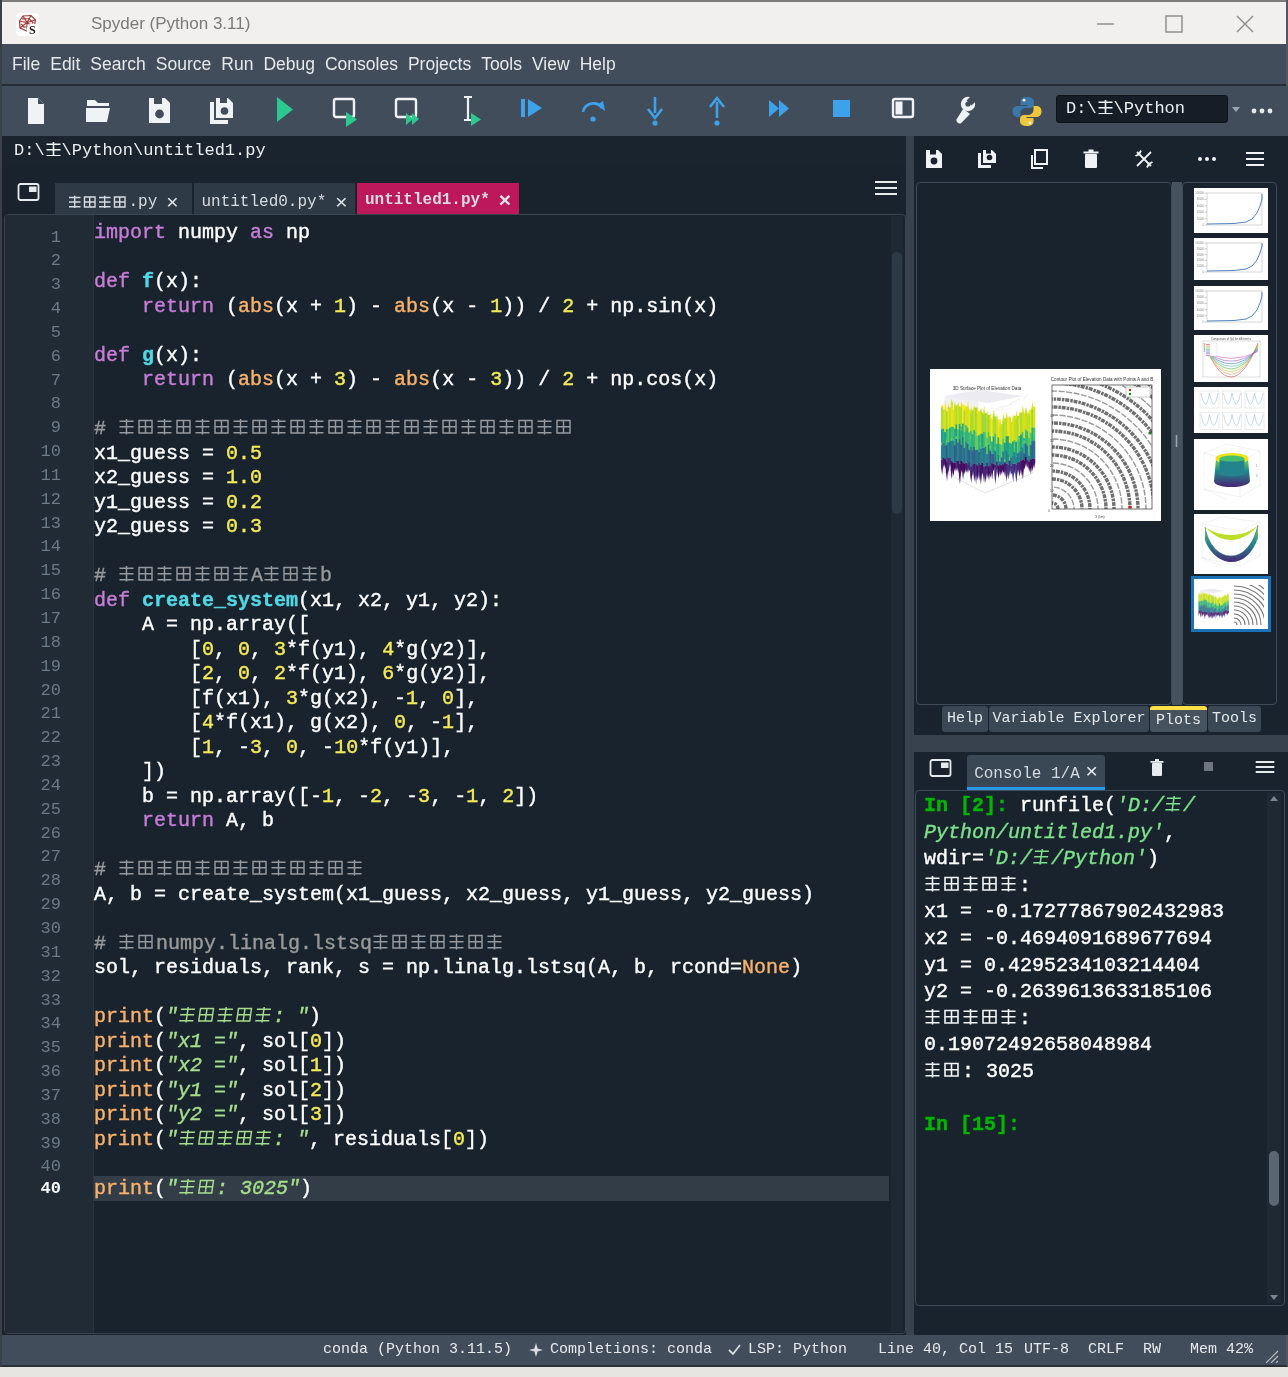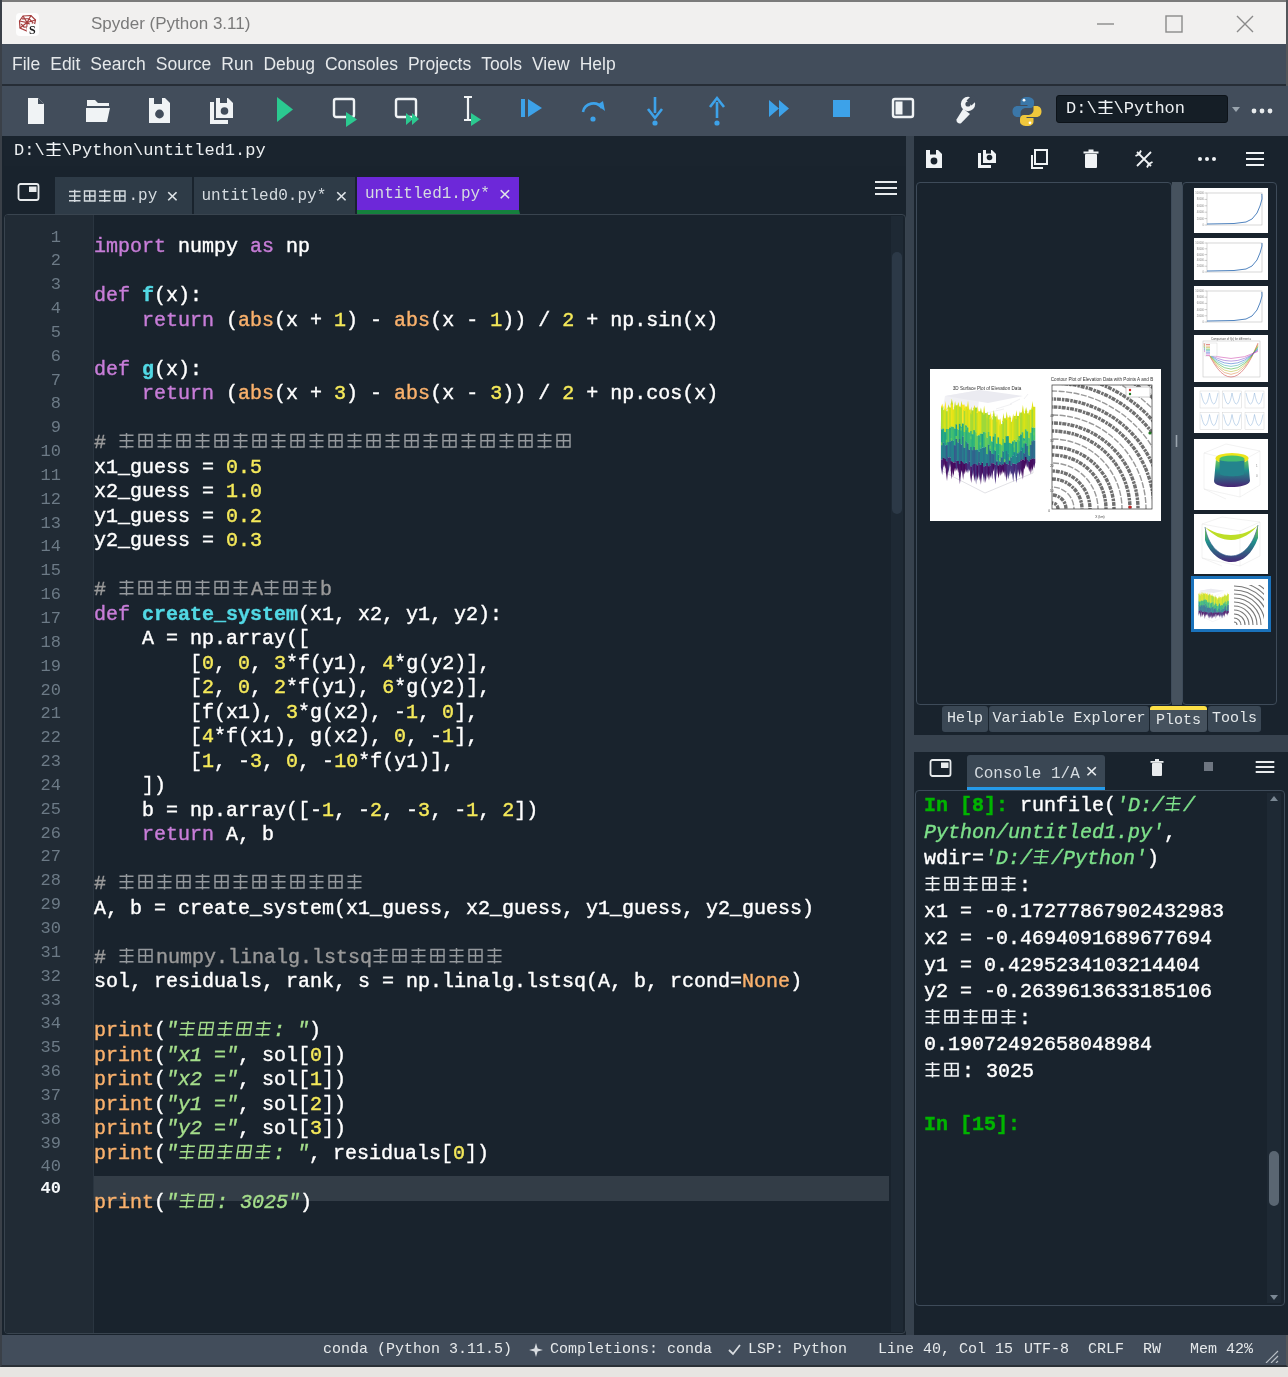".py" .etab { top: 11px -> 17px }
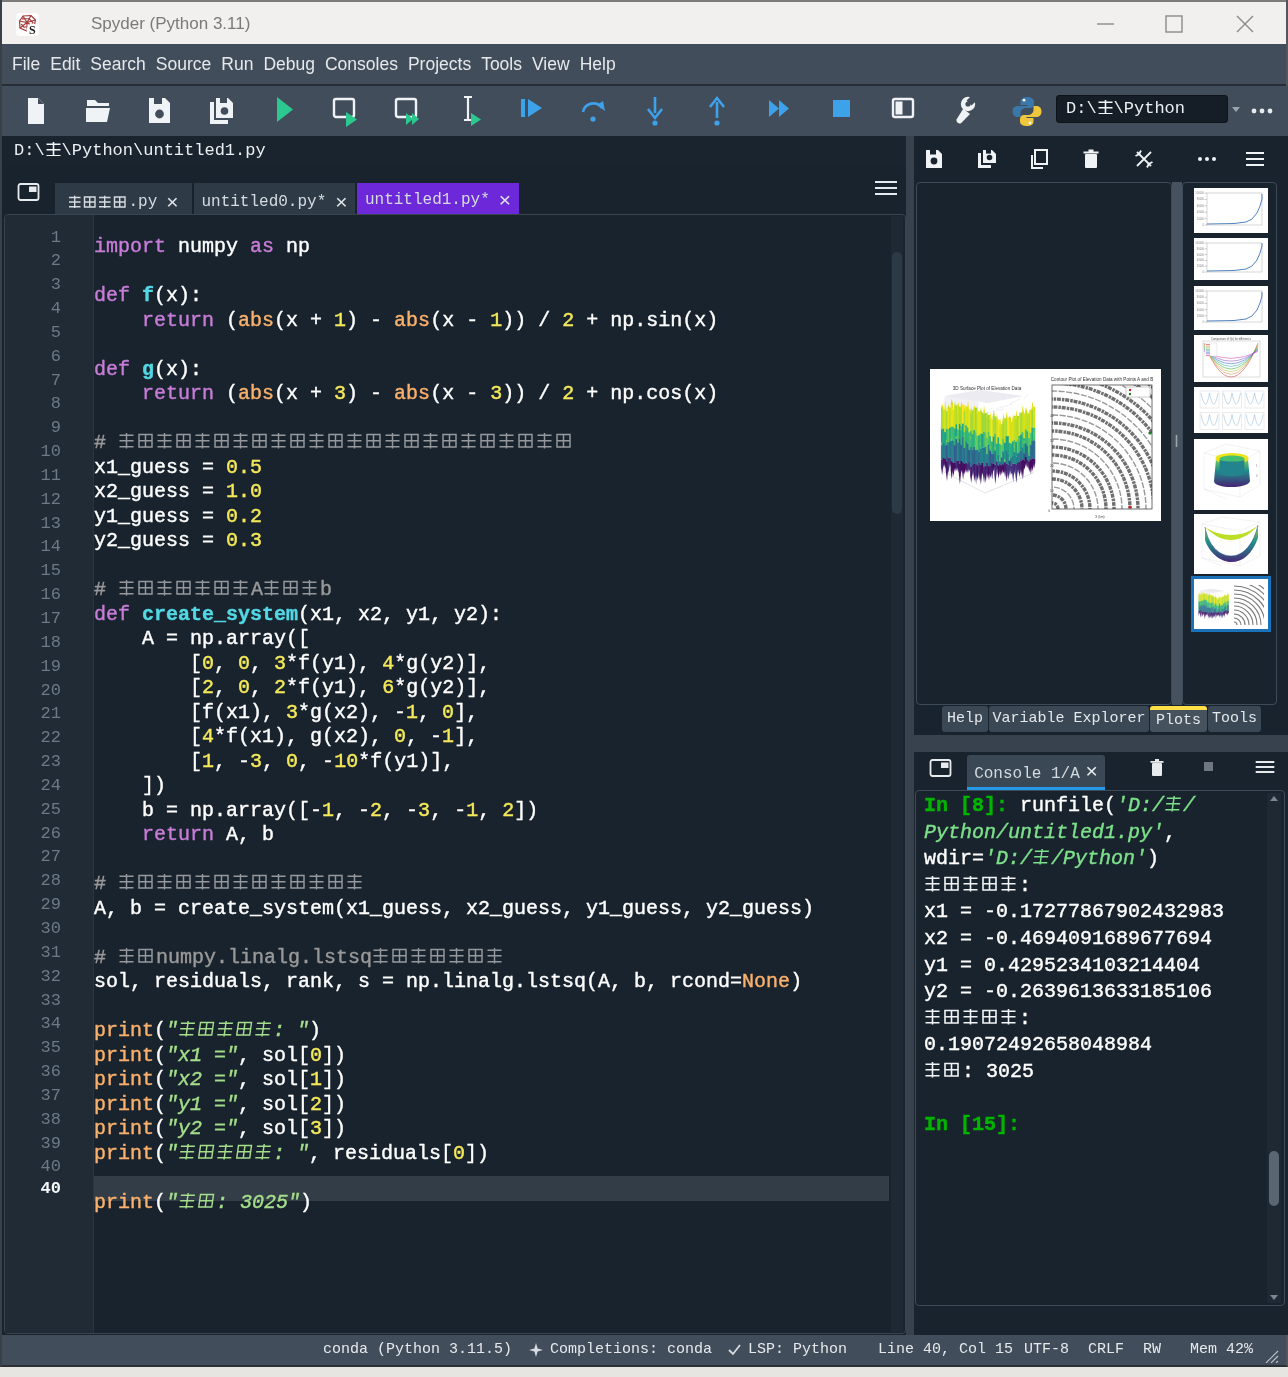"untitled1.py*" .etab.active { background: #6d28d9 -> #be185d; font-weight: none -> bold }
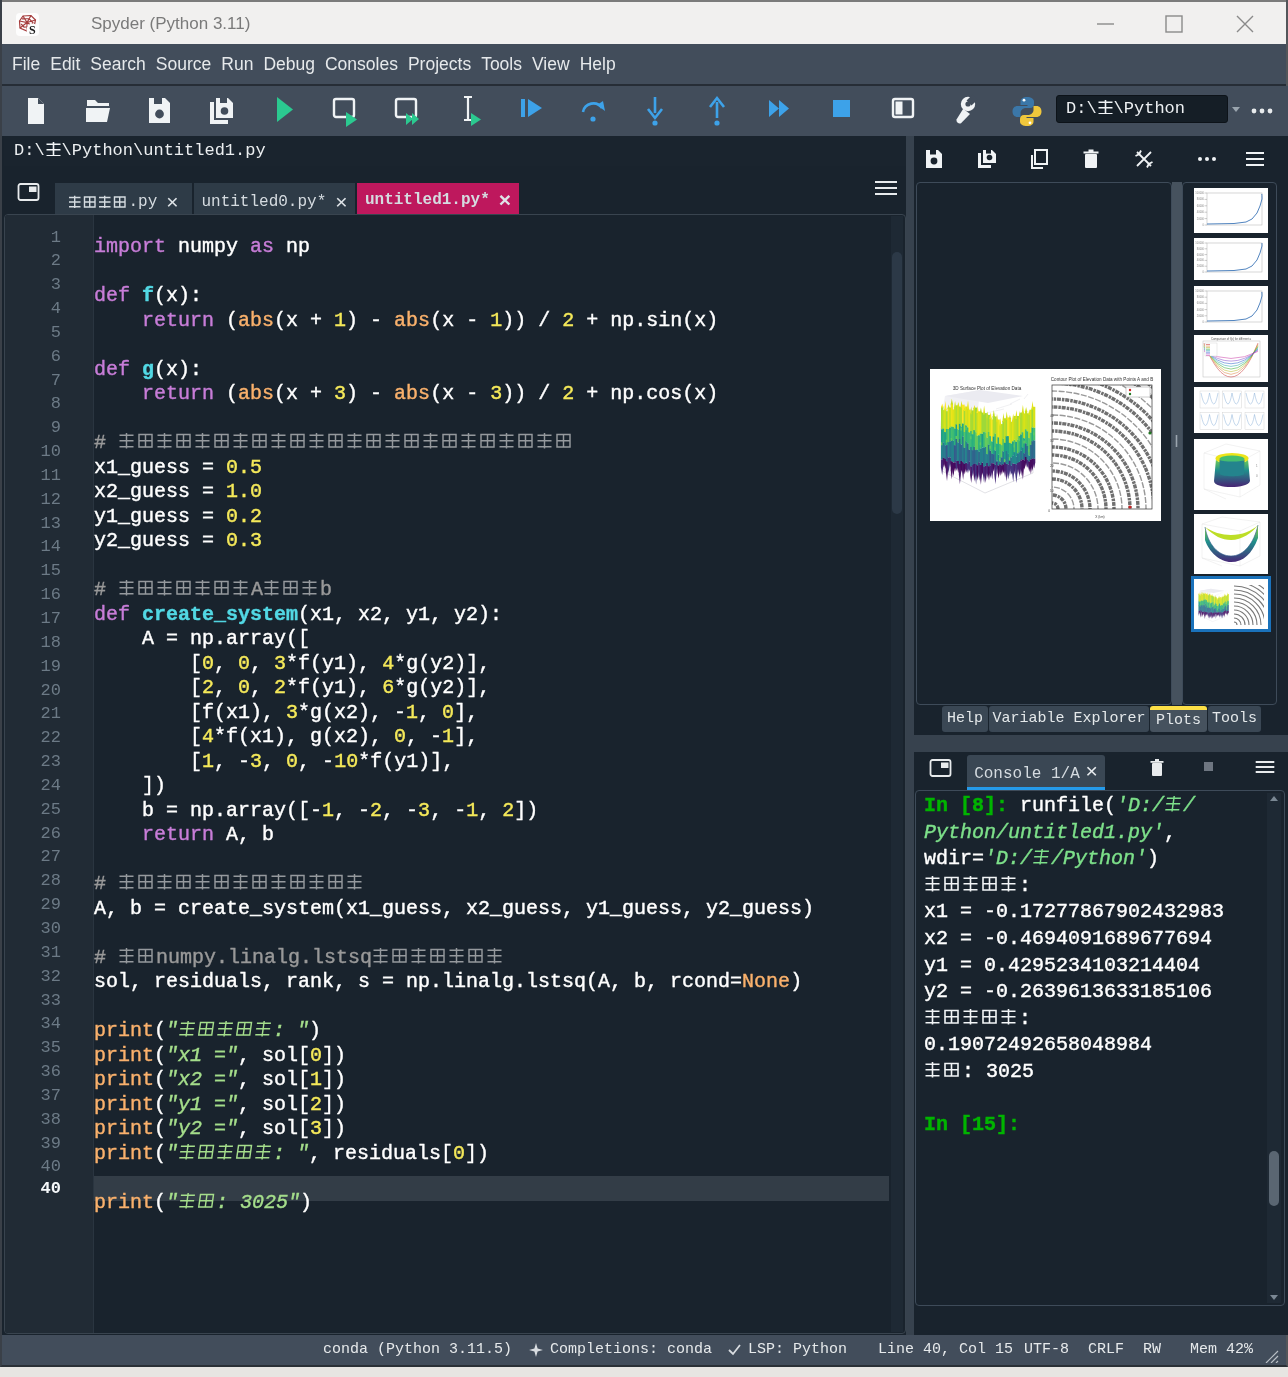"import numpy as np" .code { top: 20px -> 6px }
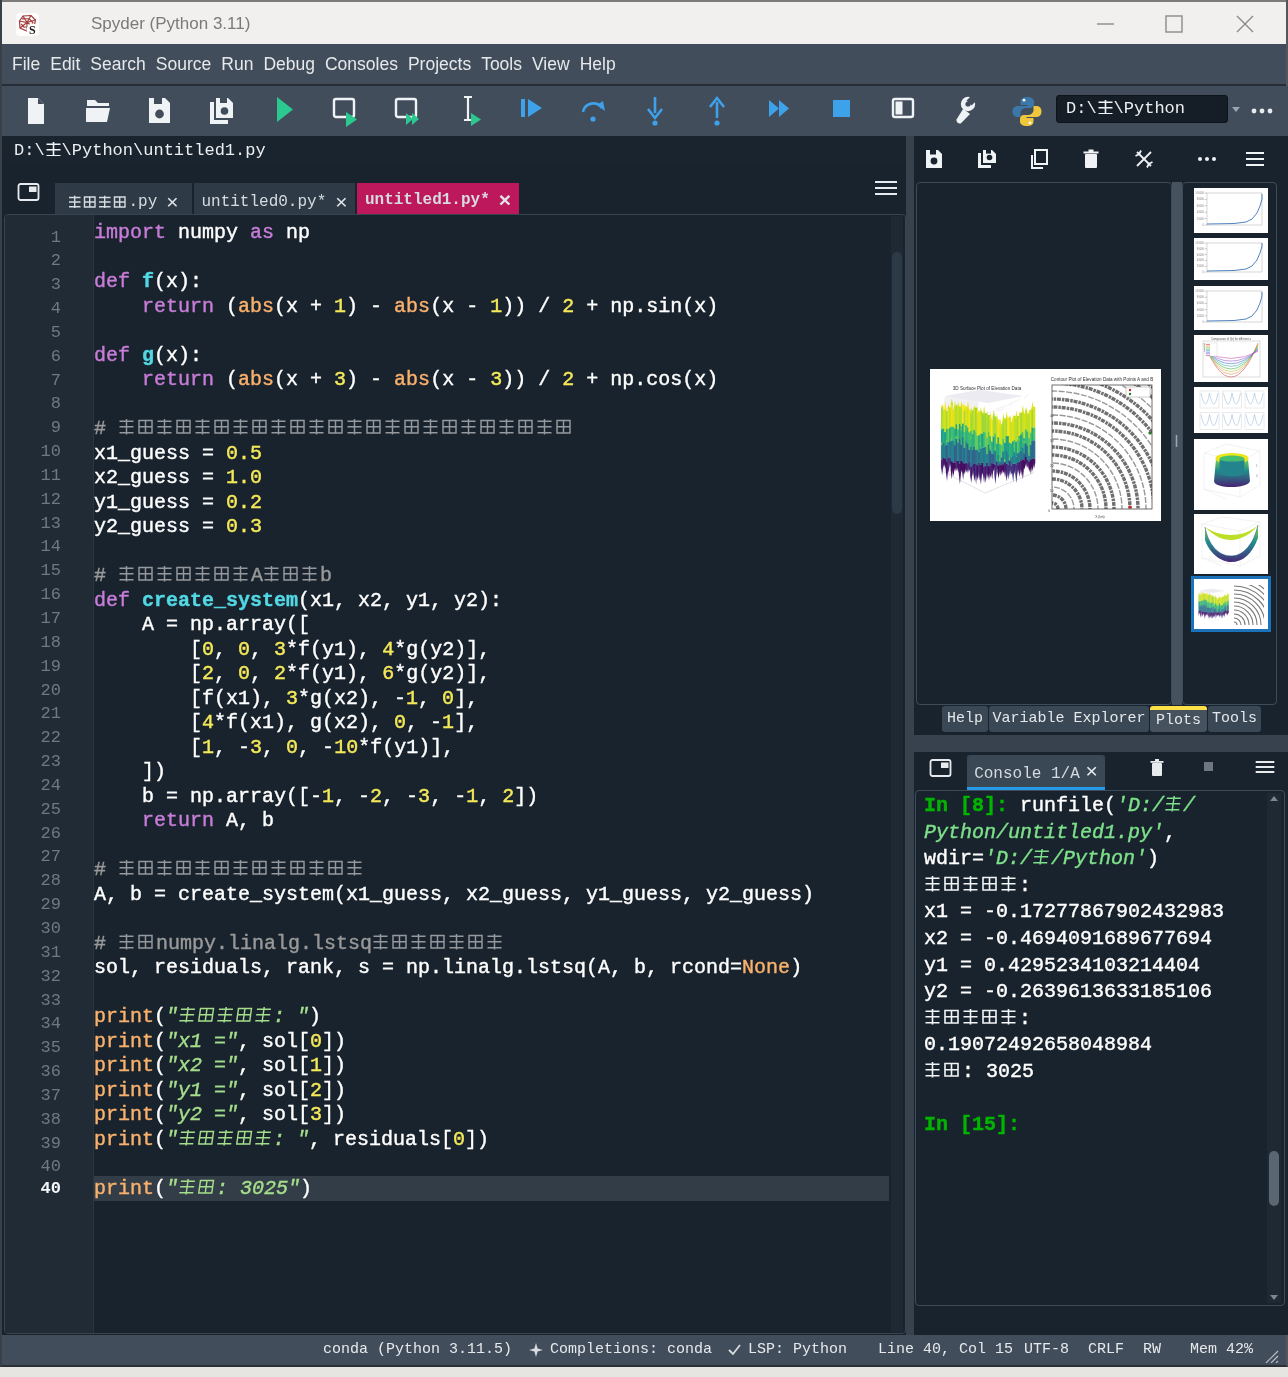"In [8]:" span.gin { text: 8 -> 2 }
